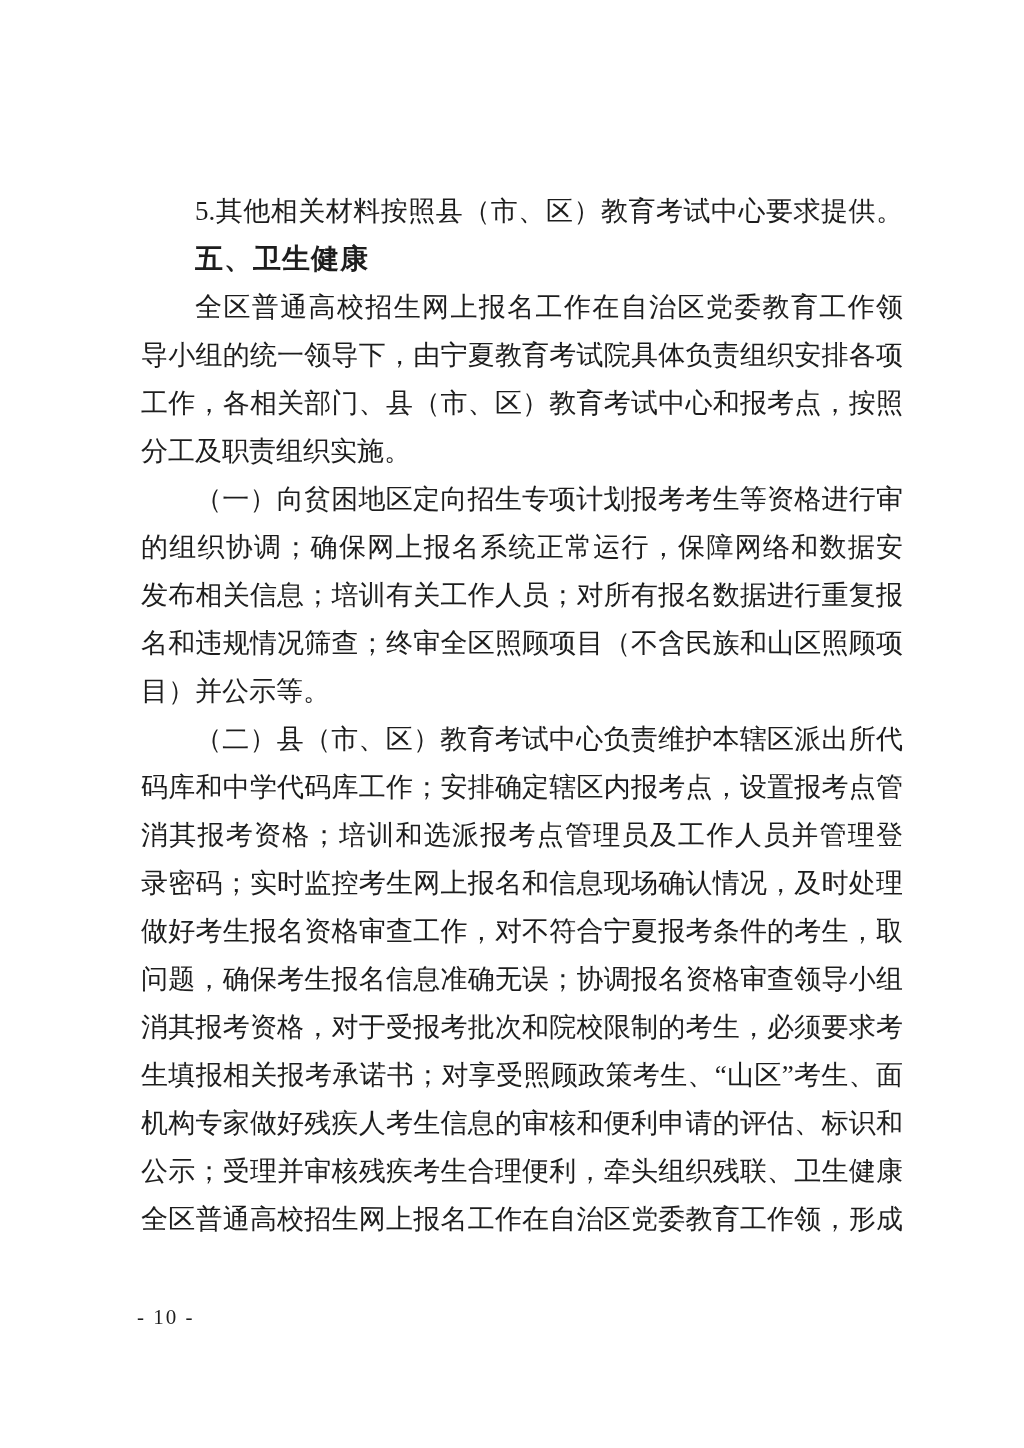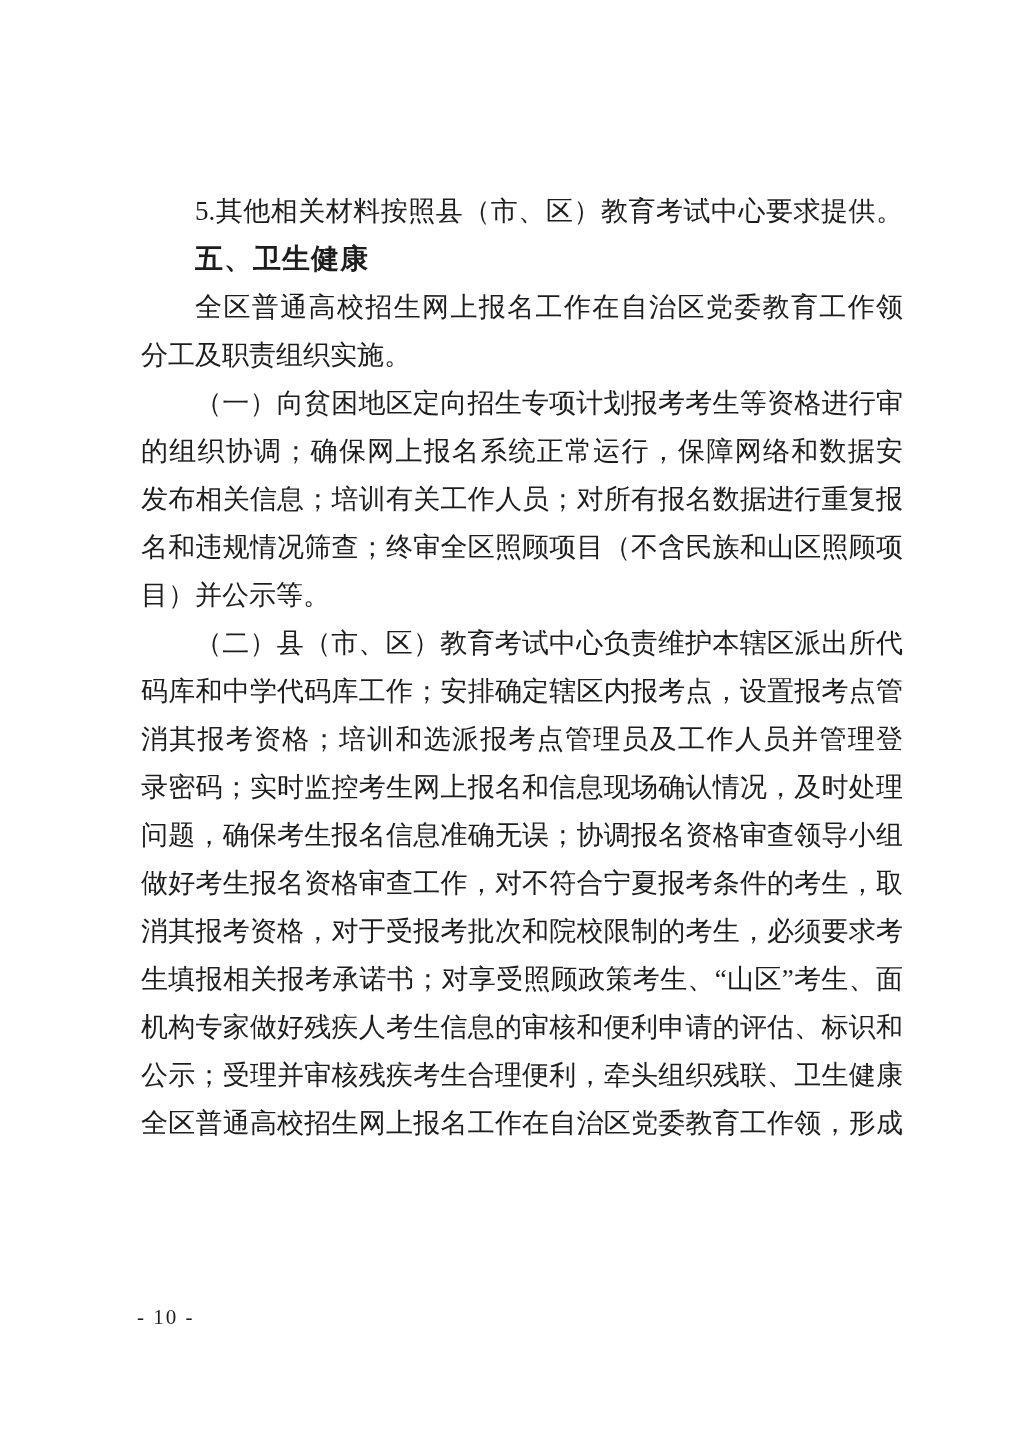"导小组的统一领导下，由宁夏教育考试院具体负责组织安排各项" div.line { html: none -> <div>导小组的统一领导下，由宁夏教育考试院具体负责组织安排各项</div> }
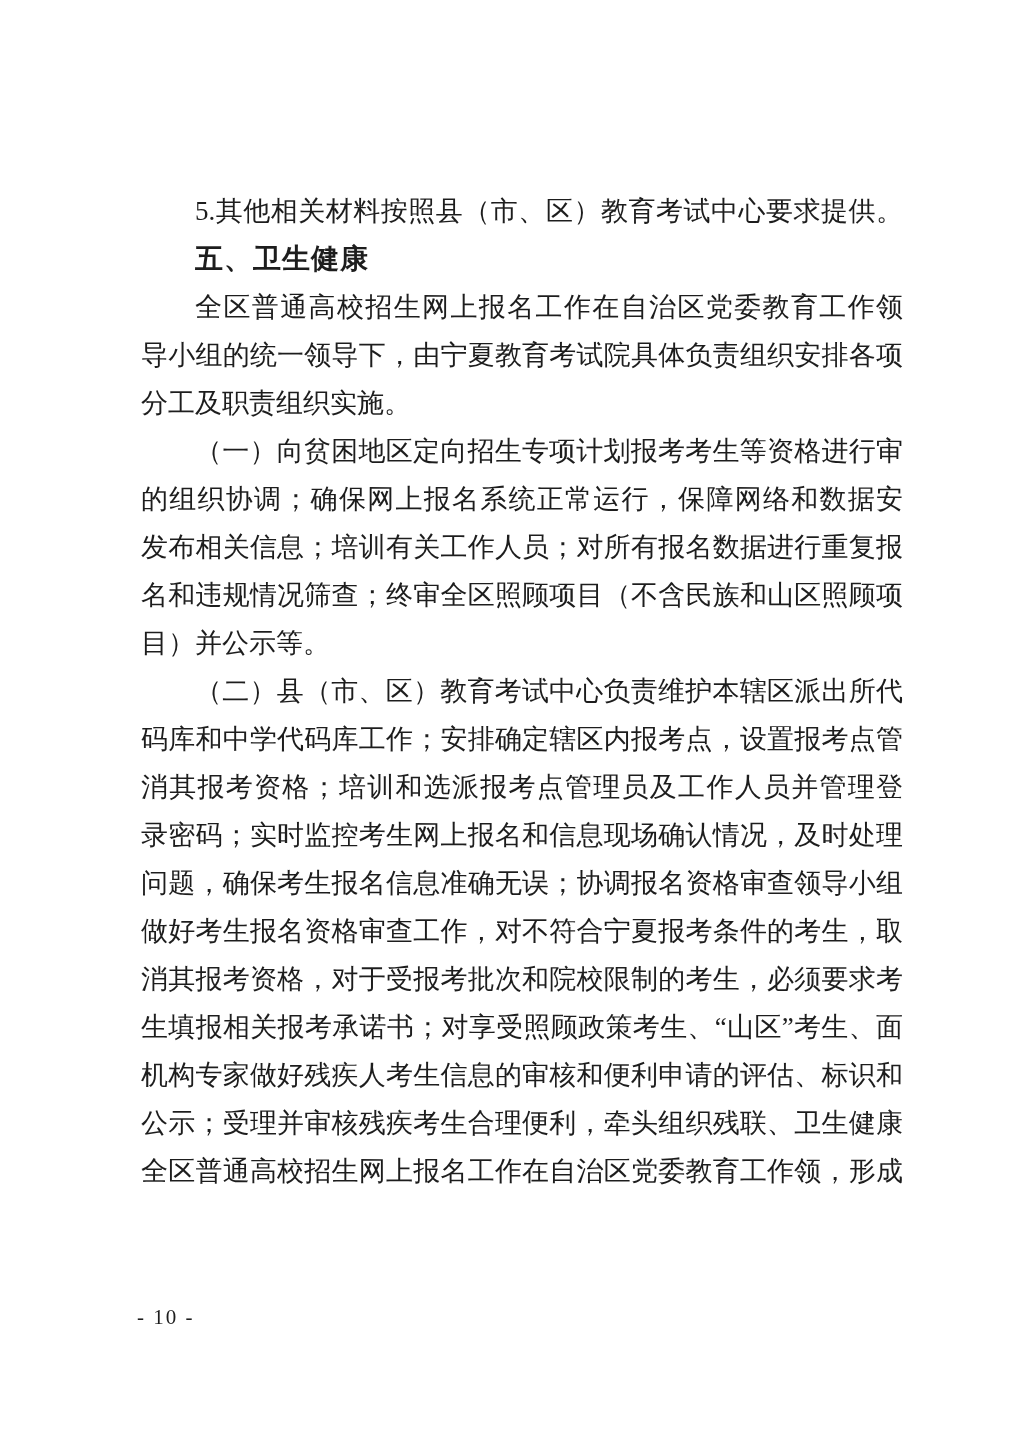"工作，各相关部门、县（市、区）教育考试中心和报考点，按照" div.line { html: none -> <div>工作，各相关部门、县（市、区）教育考试中心和报考点，按照</div> }
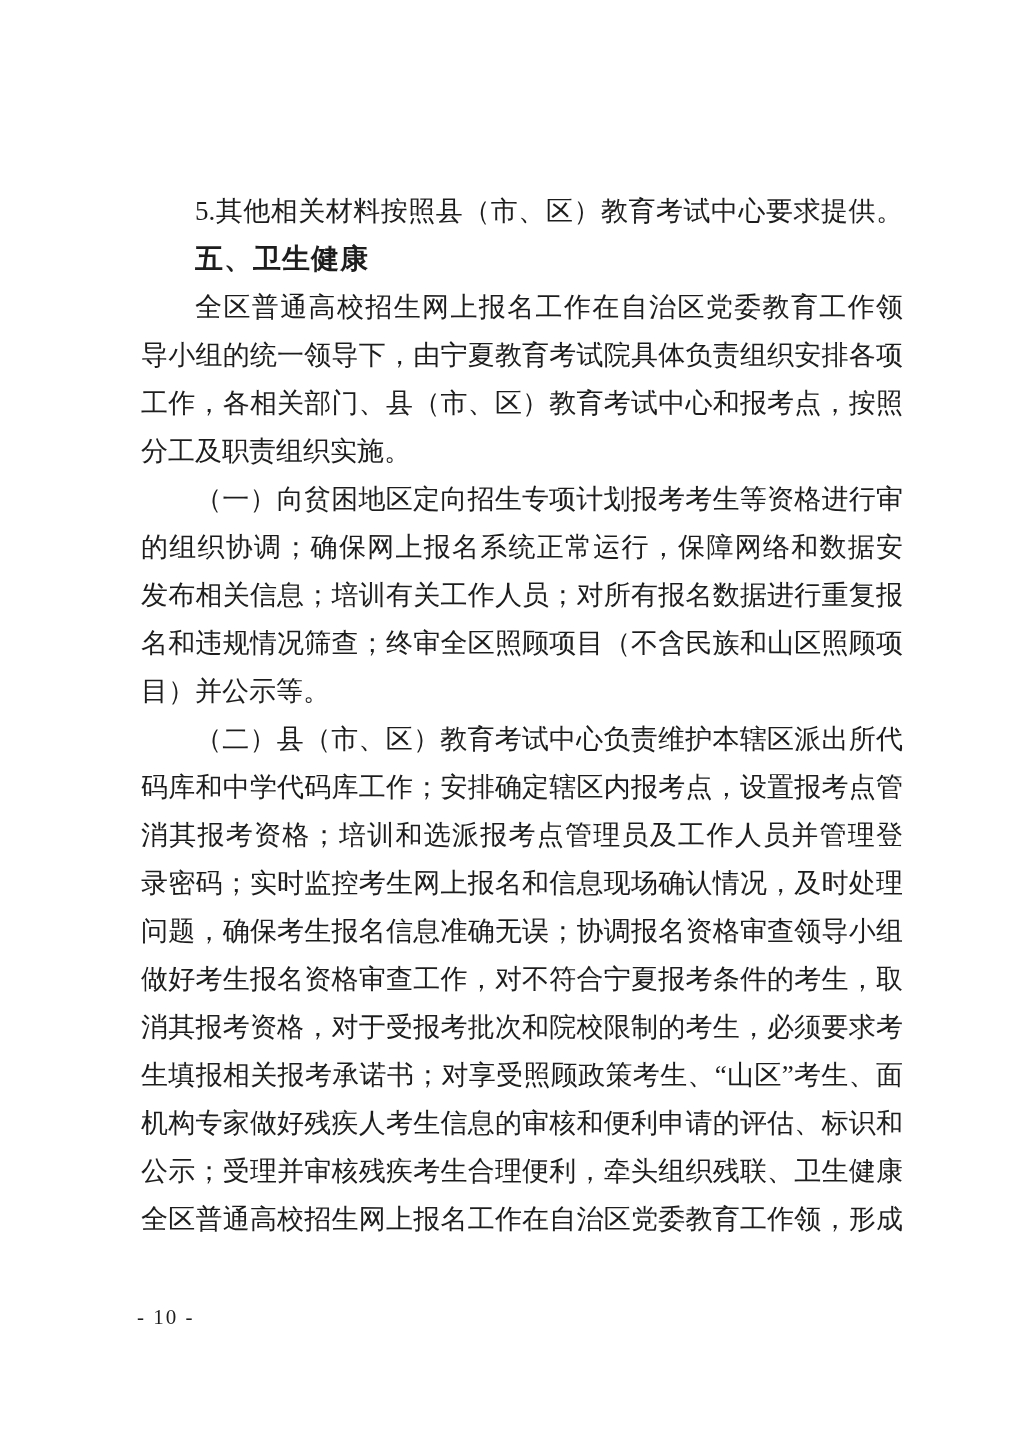"问题，确保考生报名信息准确无误；协调报名资格审查领导小组" div.line { order: before "做好考生报名资格审查工作，对不符合宁夏报考条件的考生，取" -> after "做好考生报名资格审查工作，对不符合宁夏报考条件的考生，取" }
